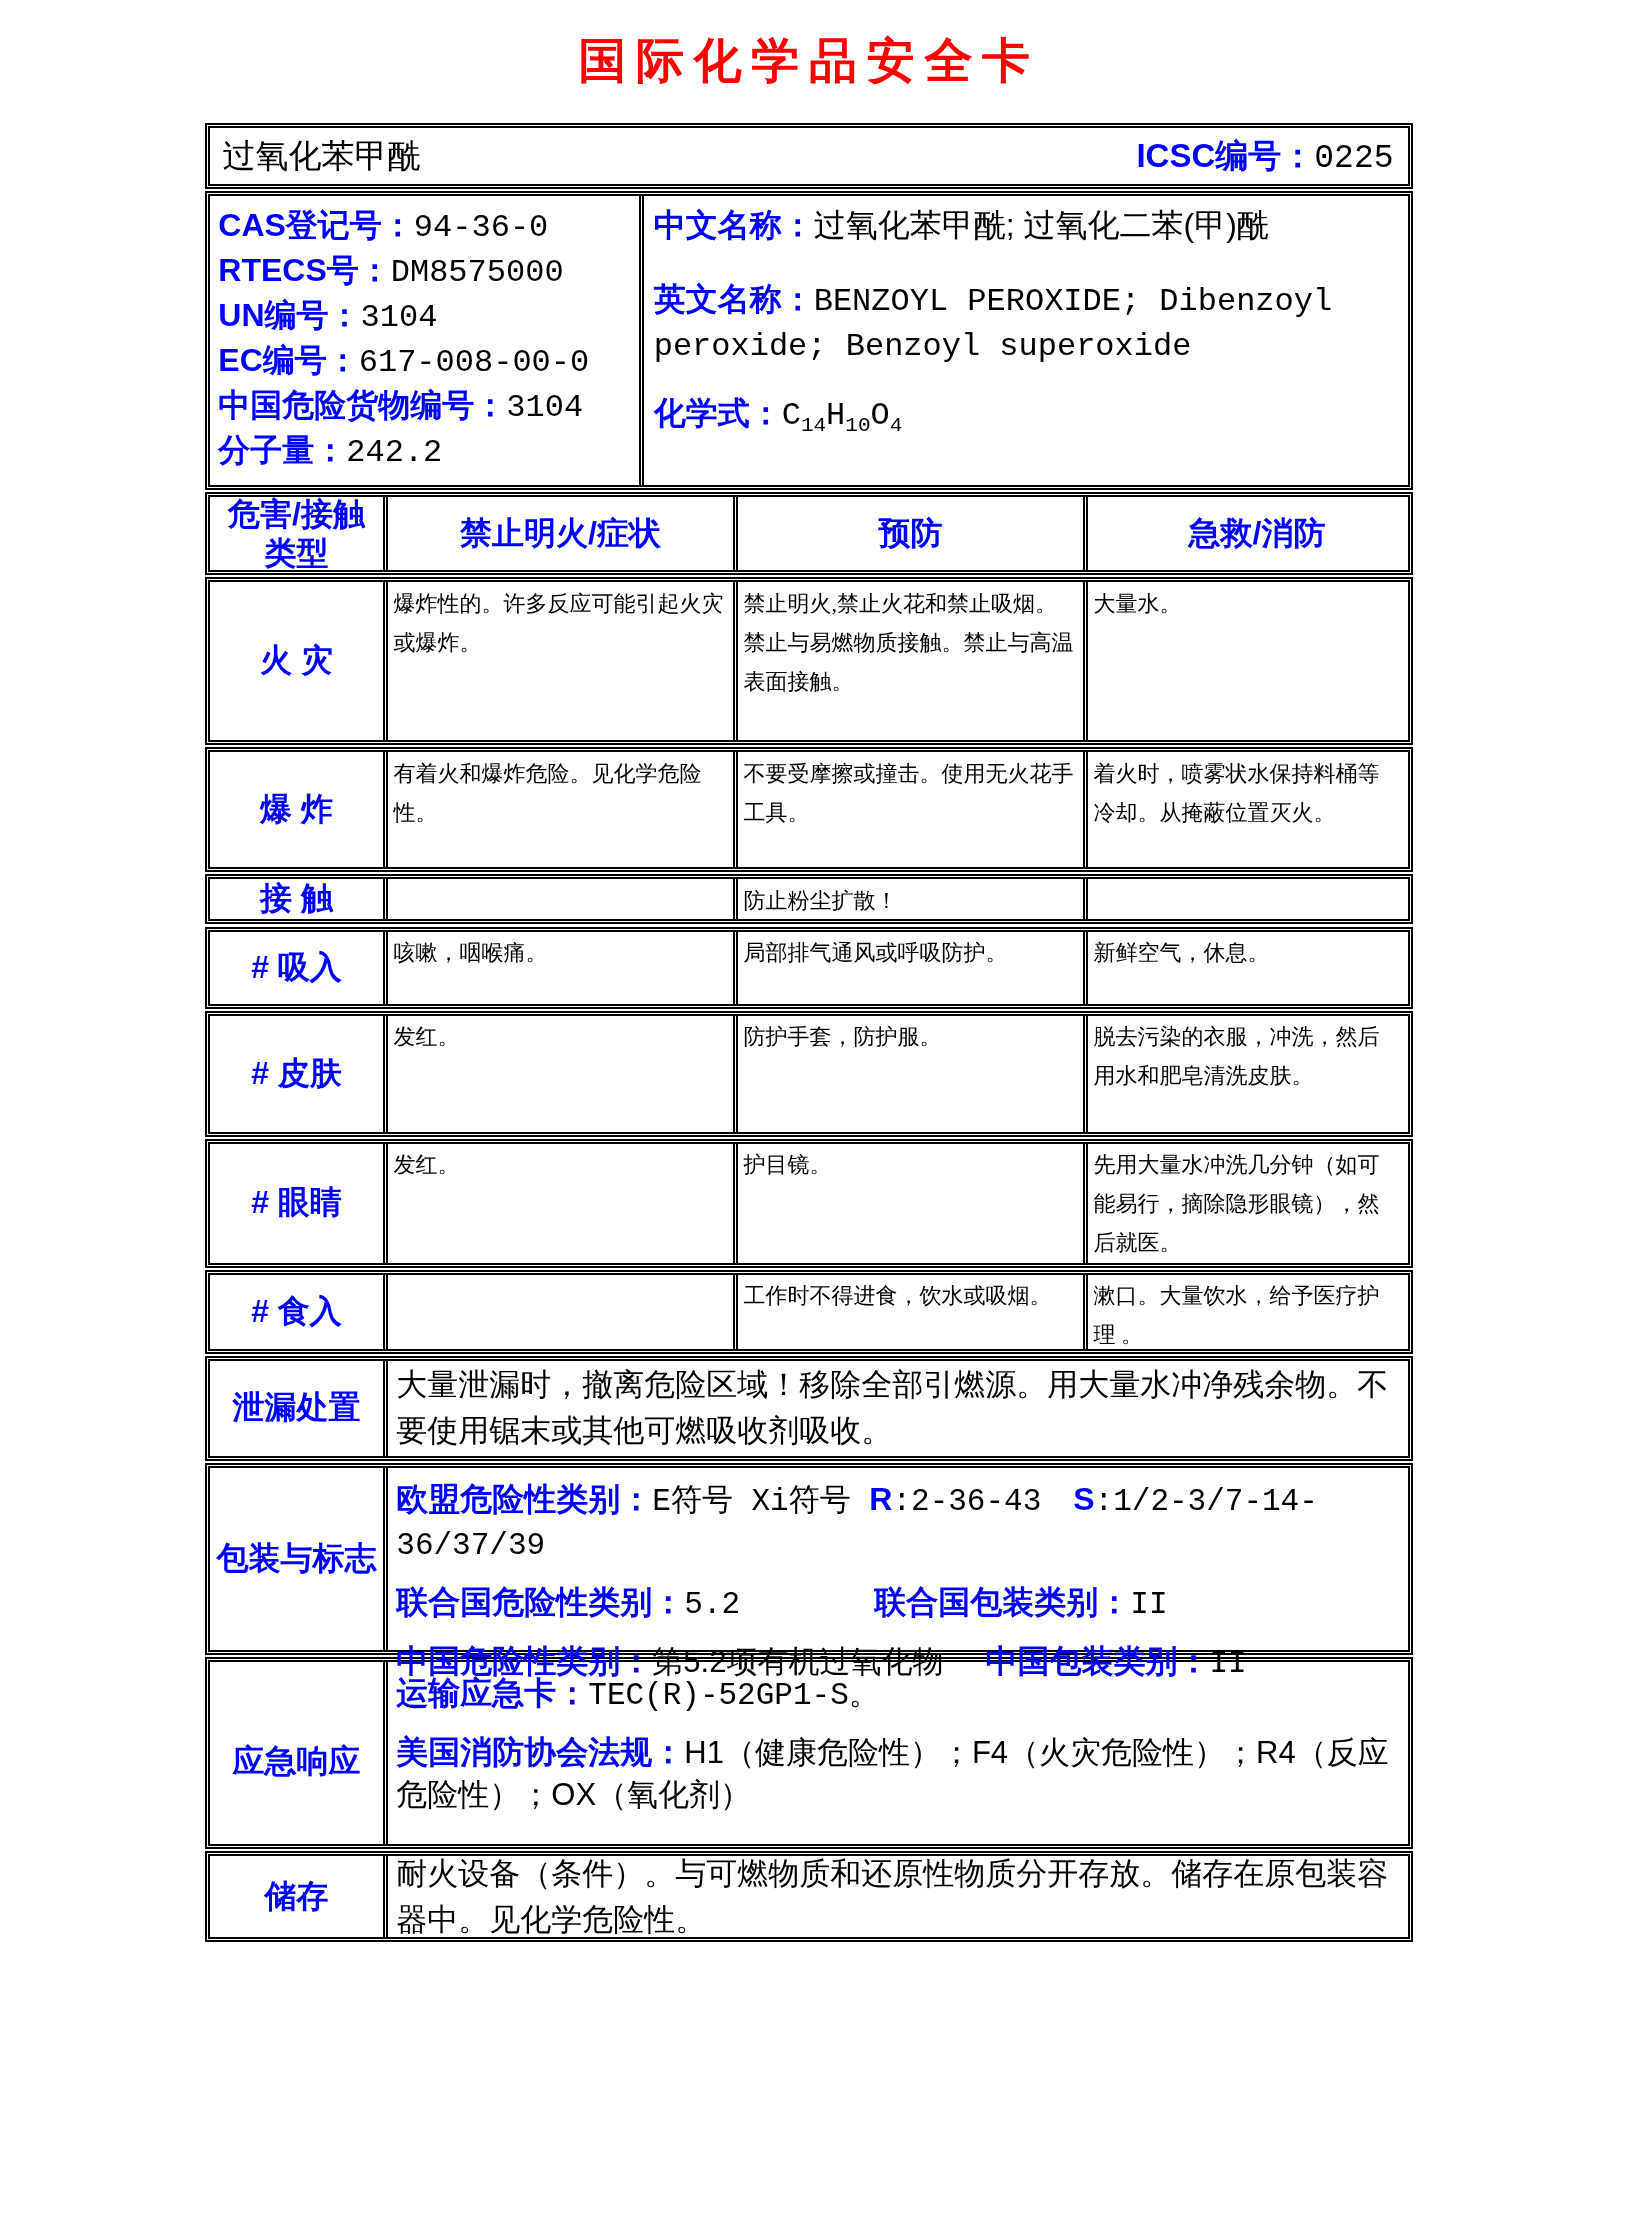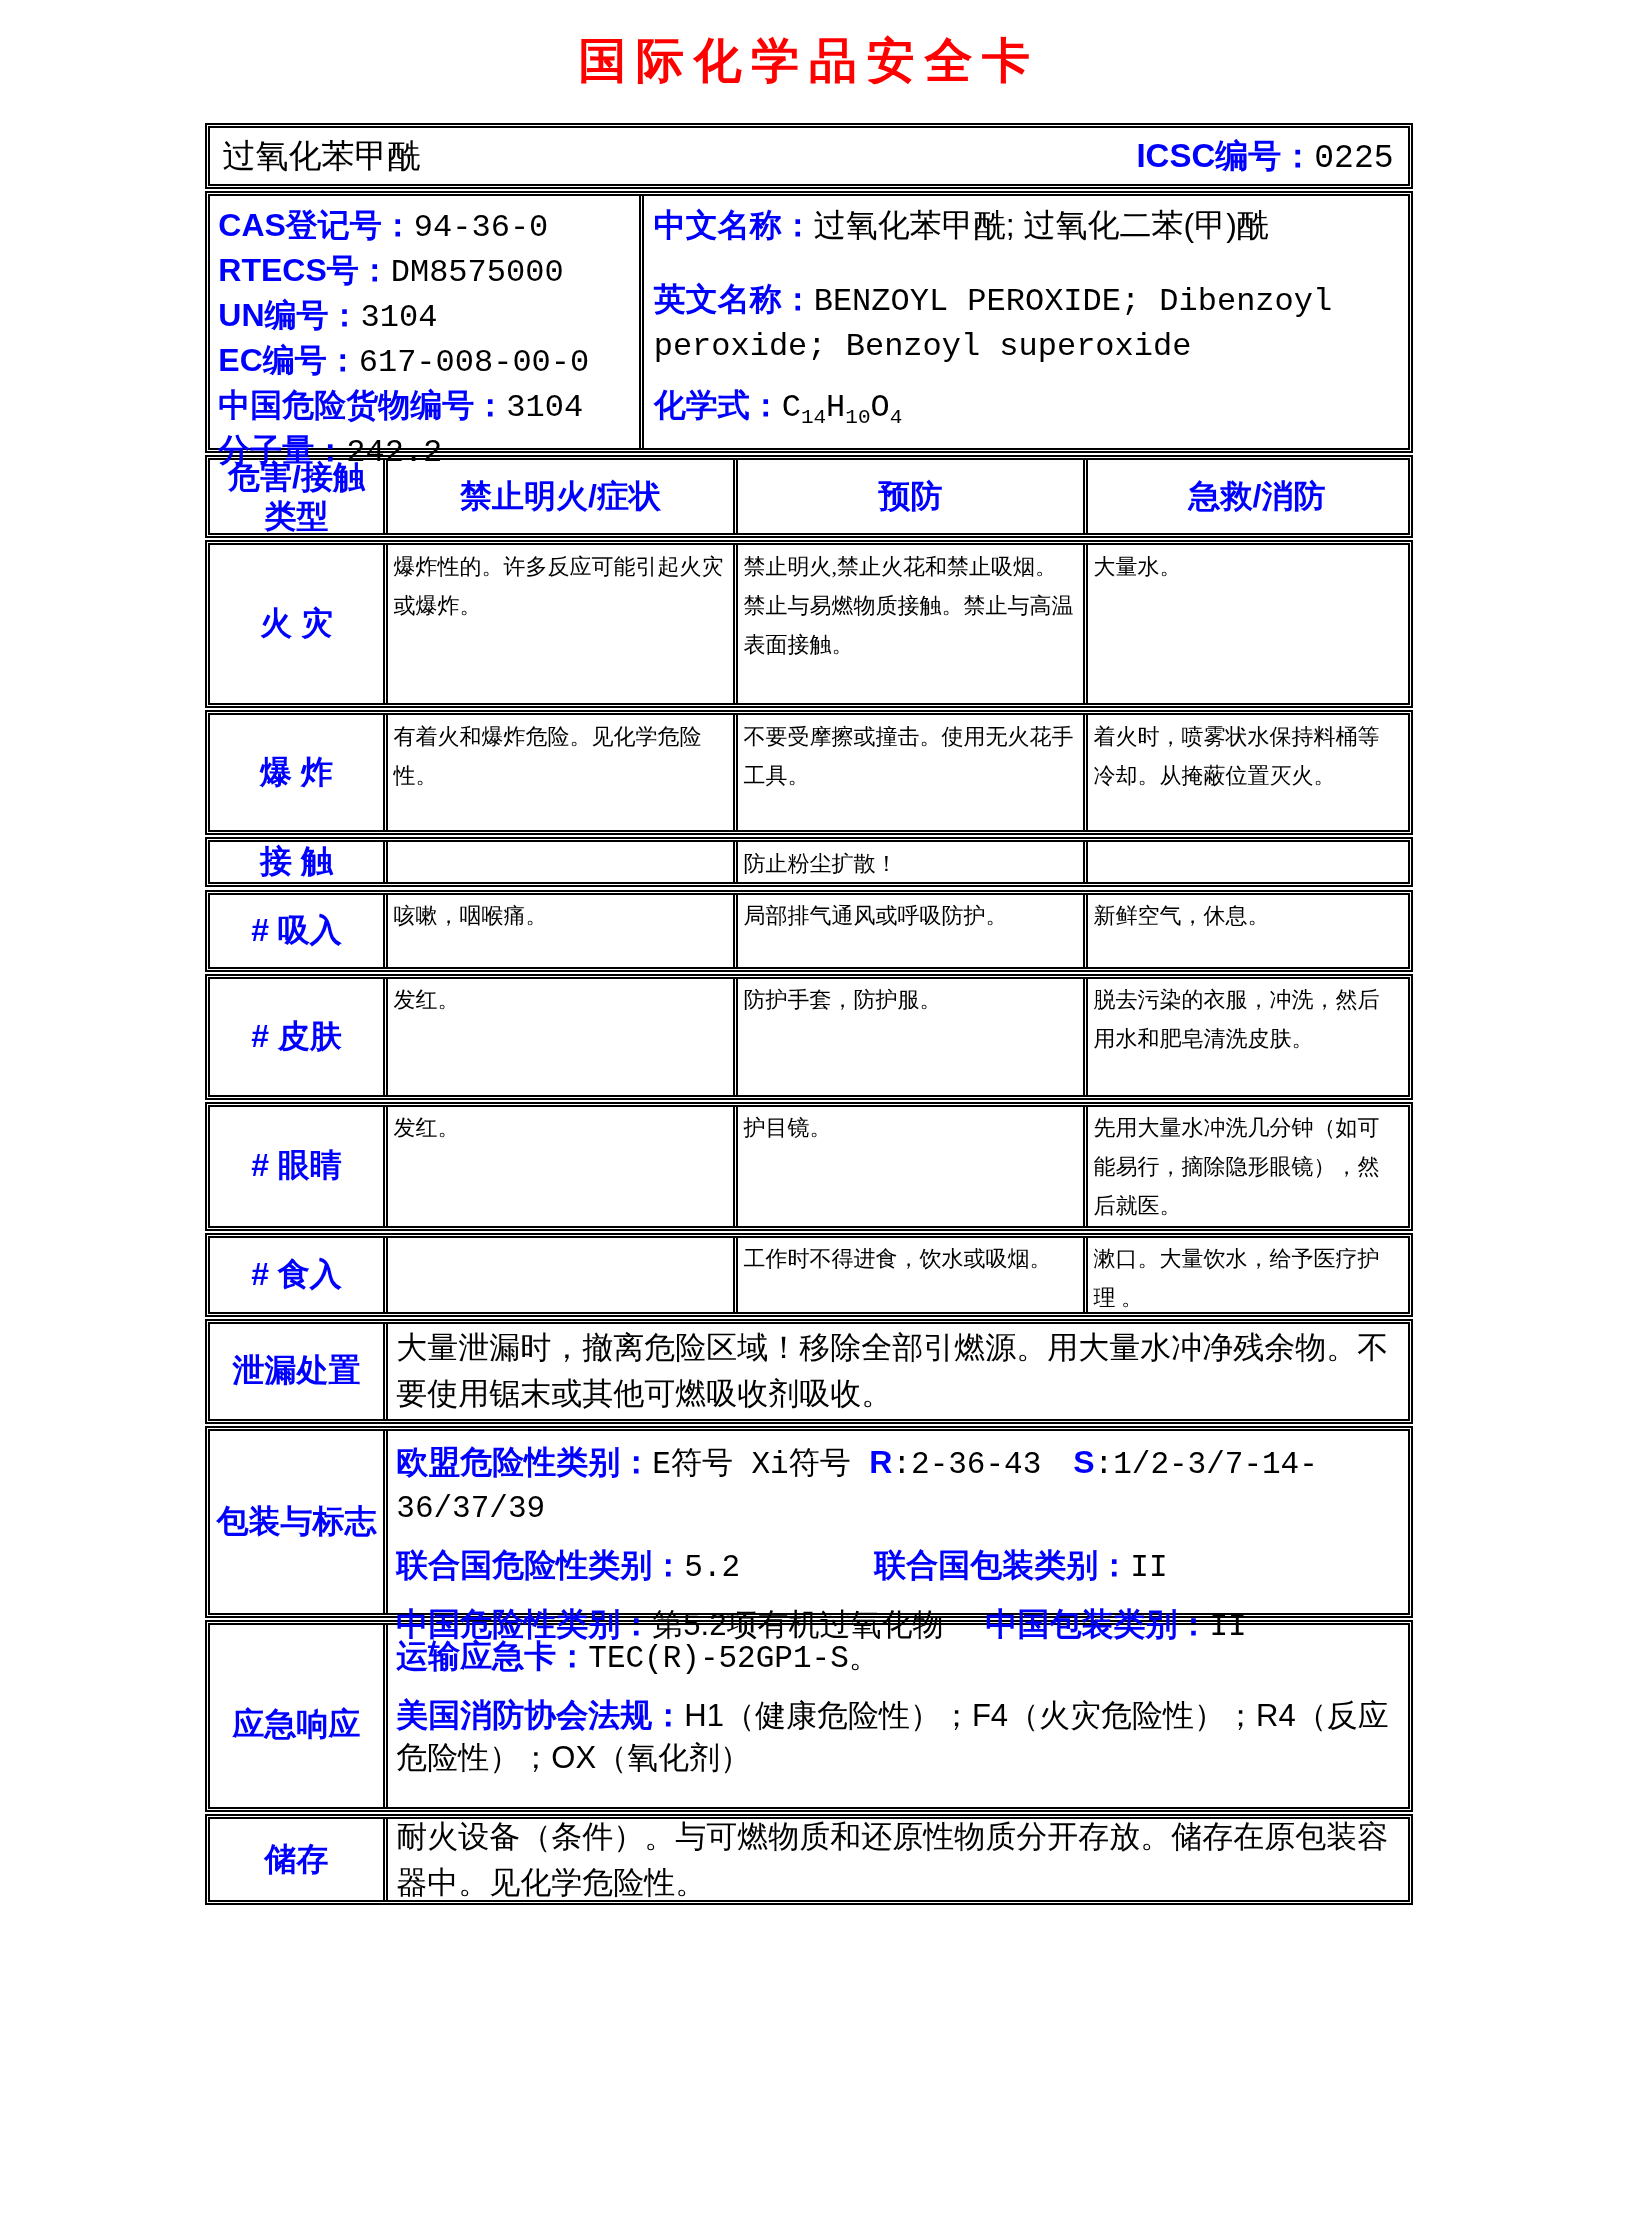"CAS登记号：94-36-0" div.box { height: 262px -> 299px }
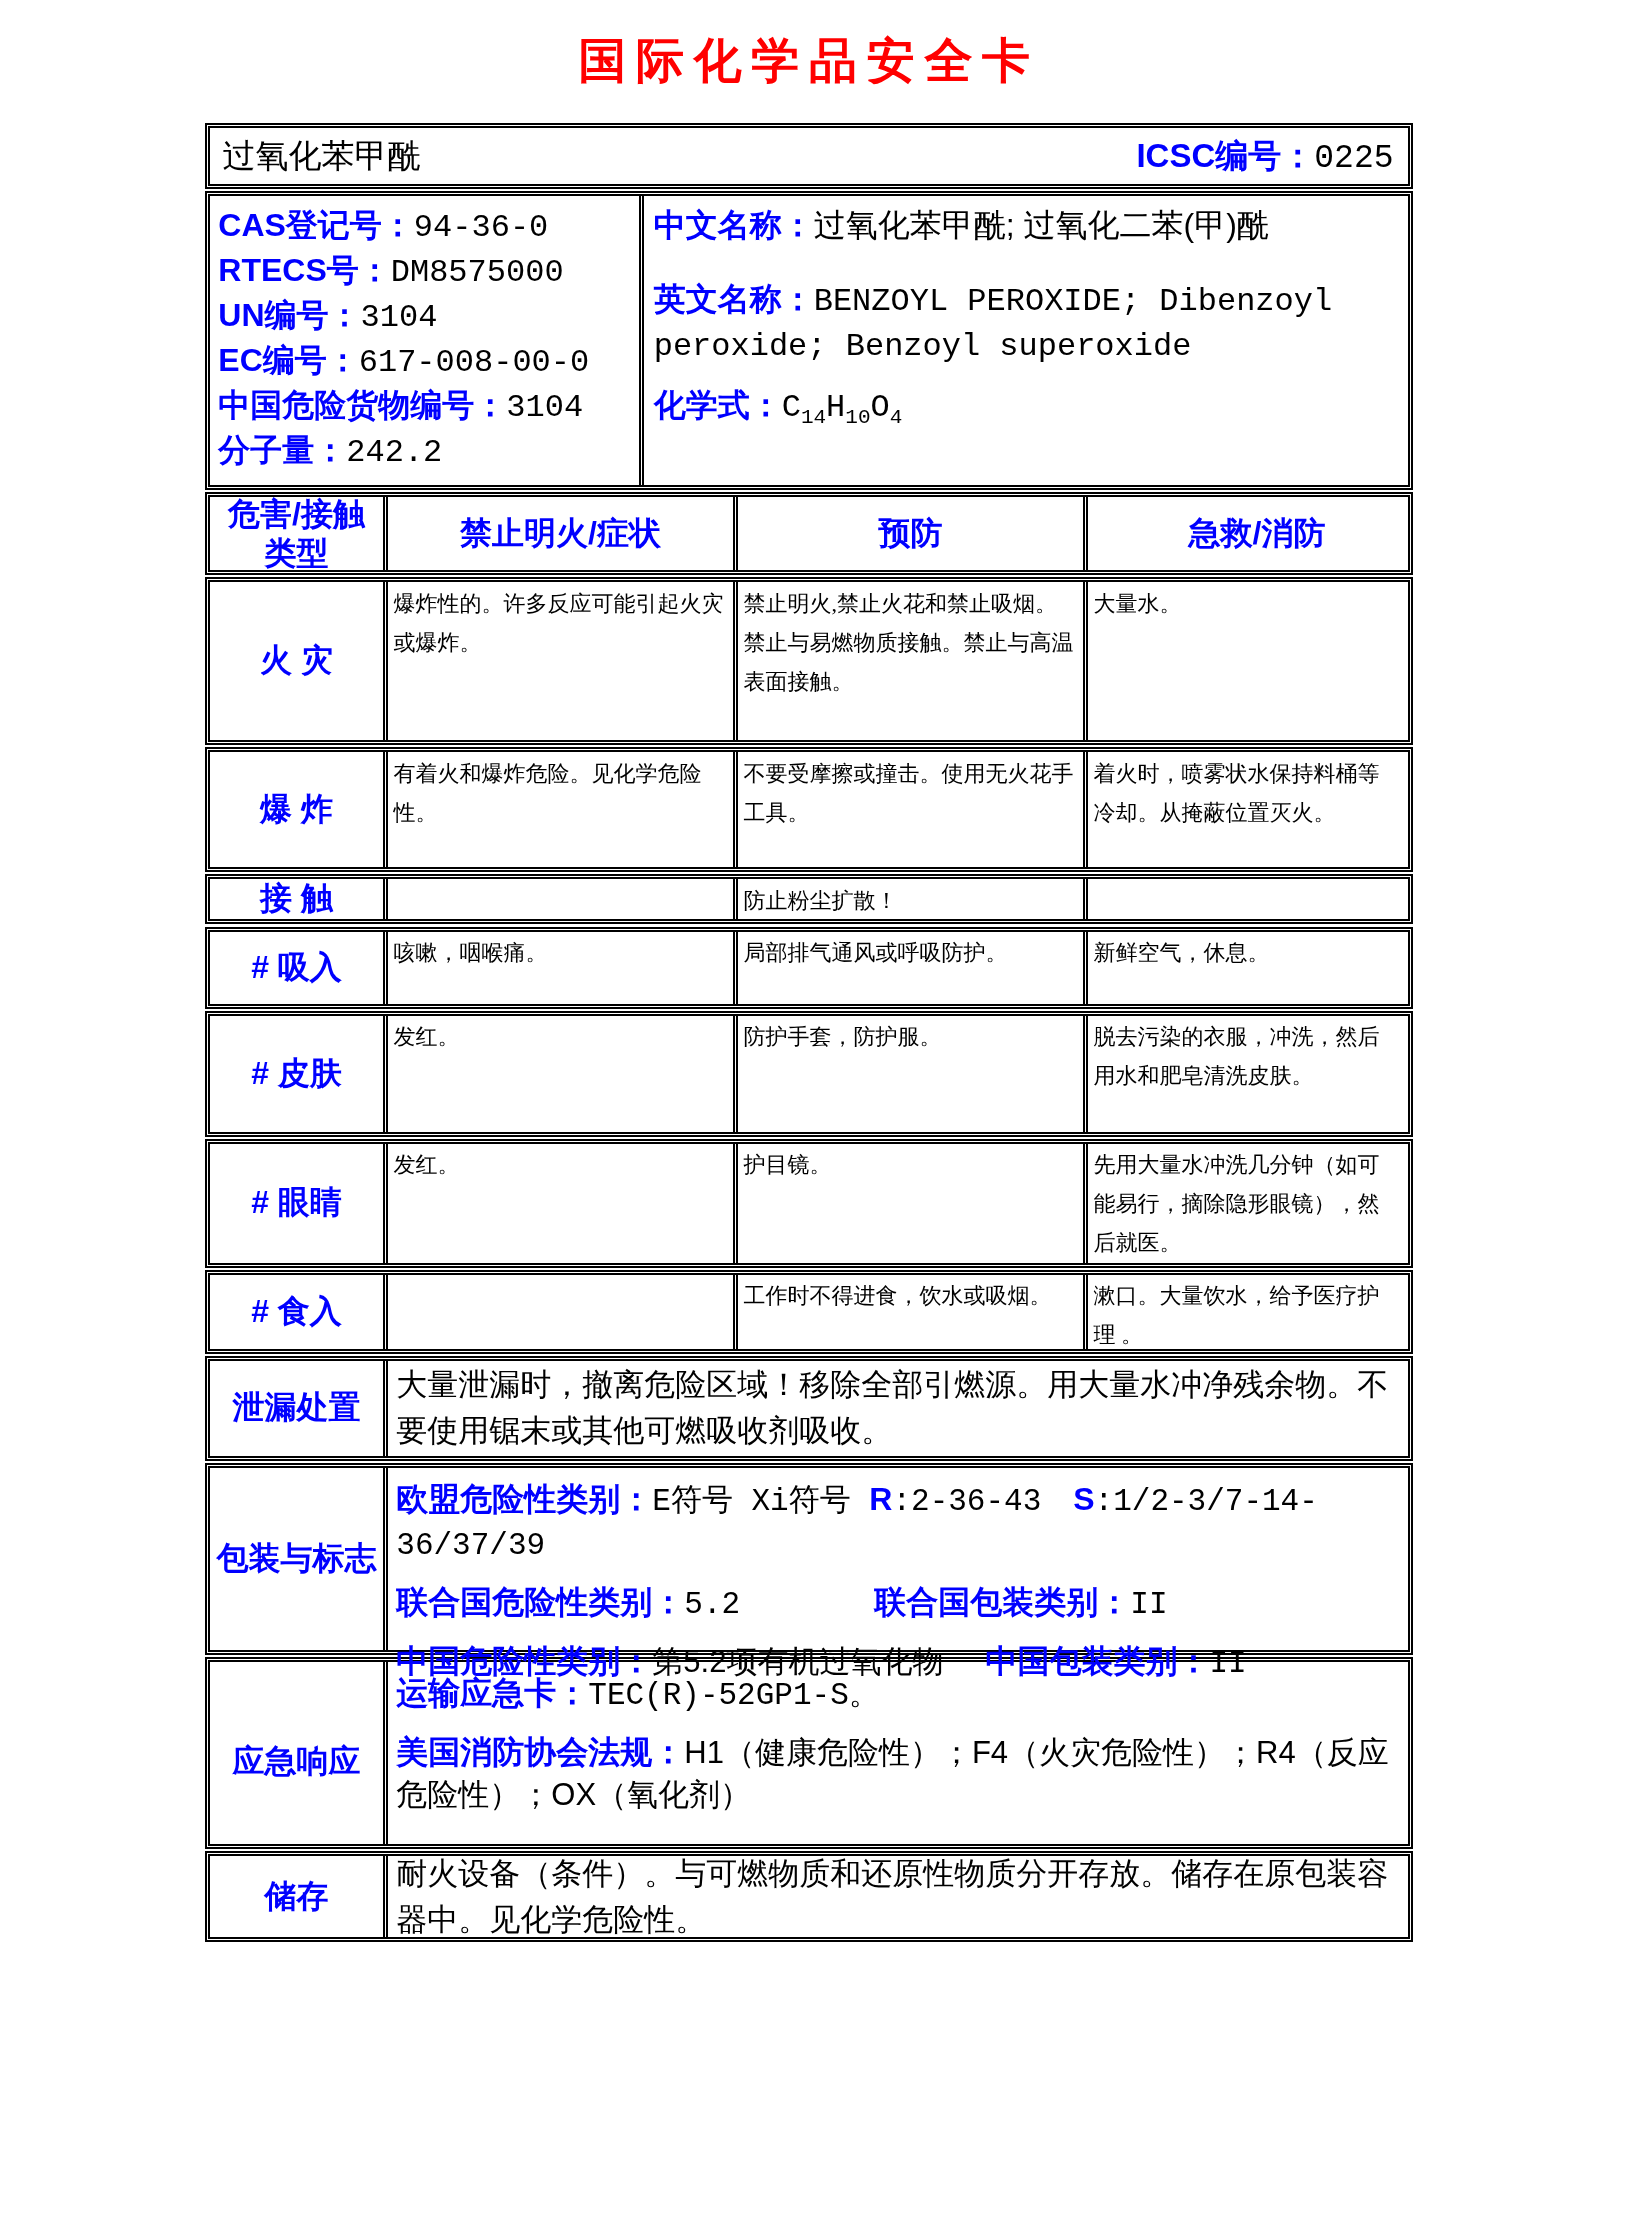"化学式：C14H10O4" .id-form { margin-top: 16px -> 24px }
